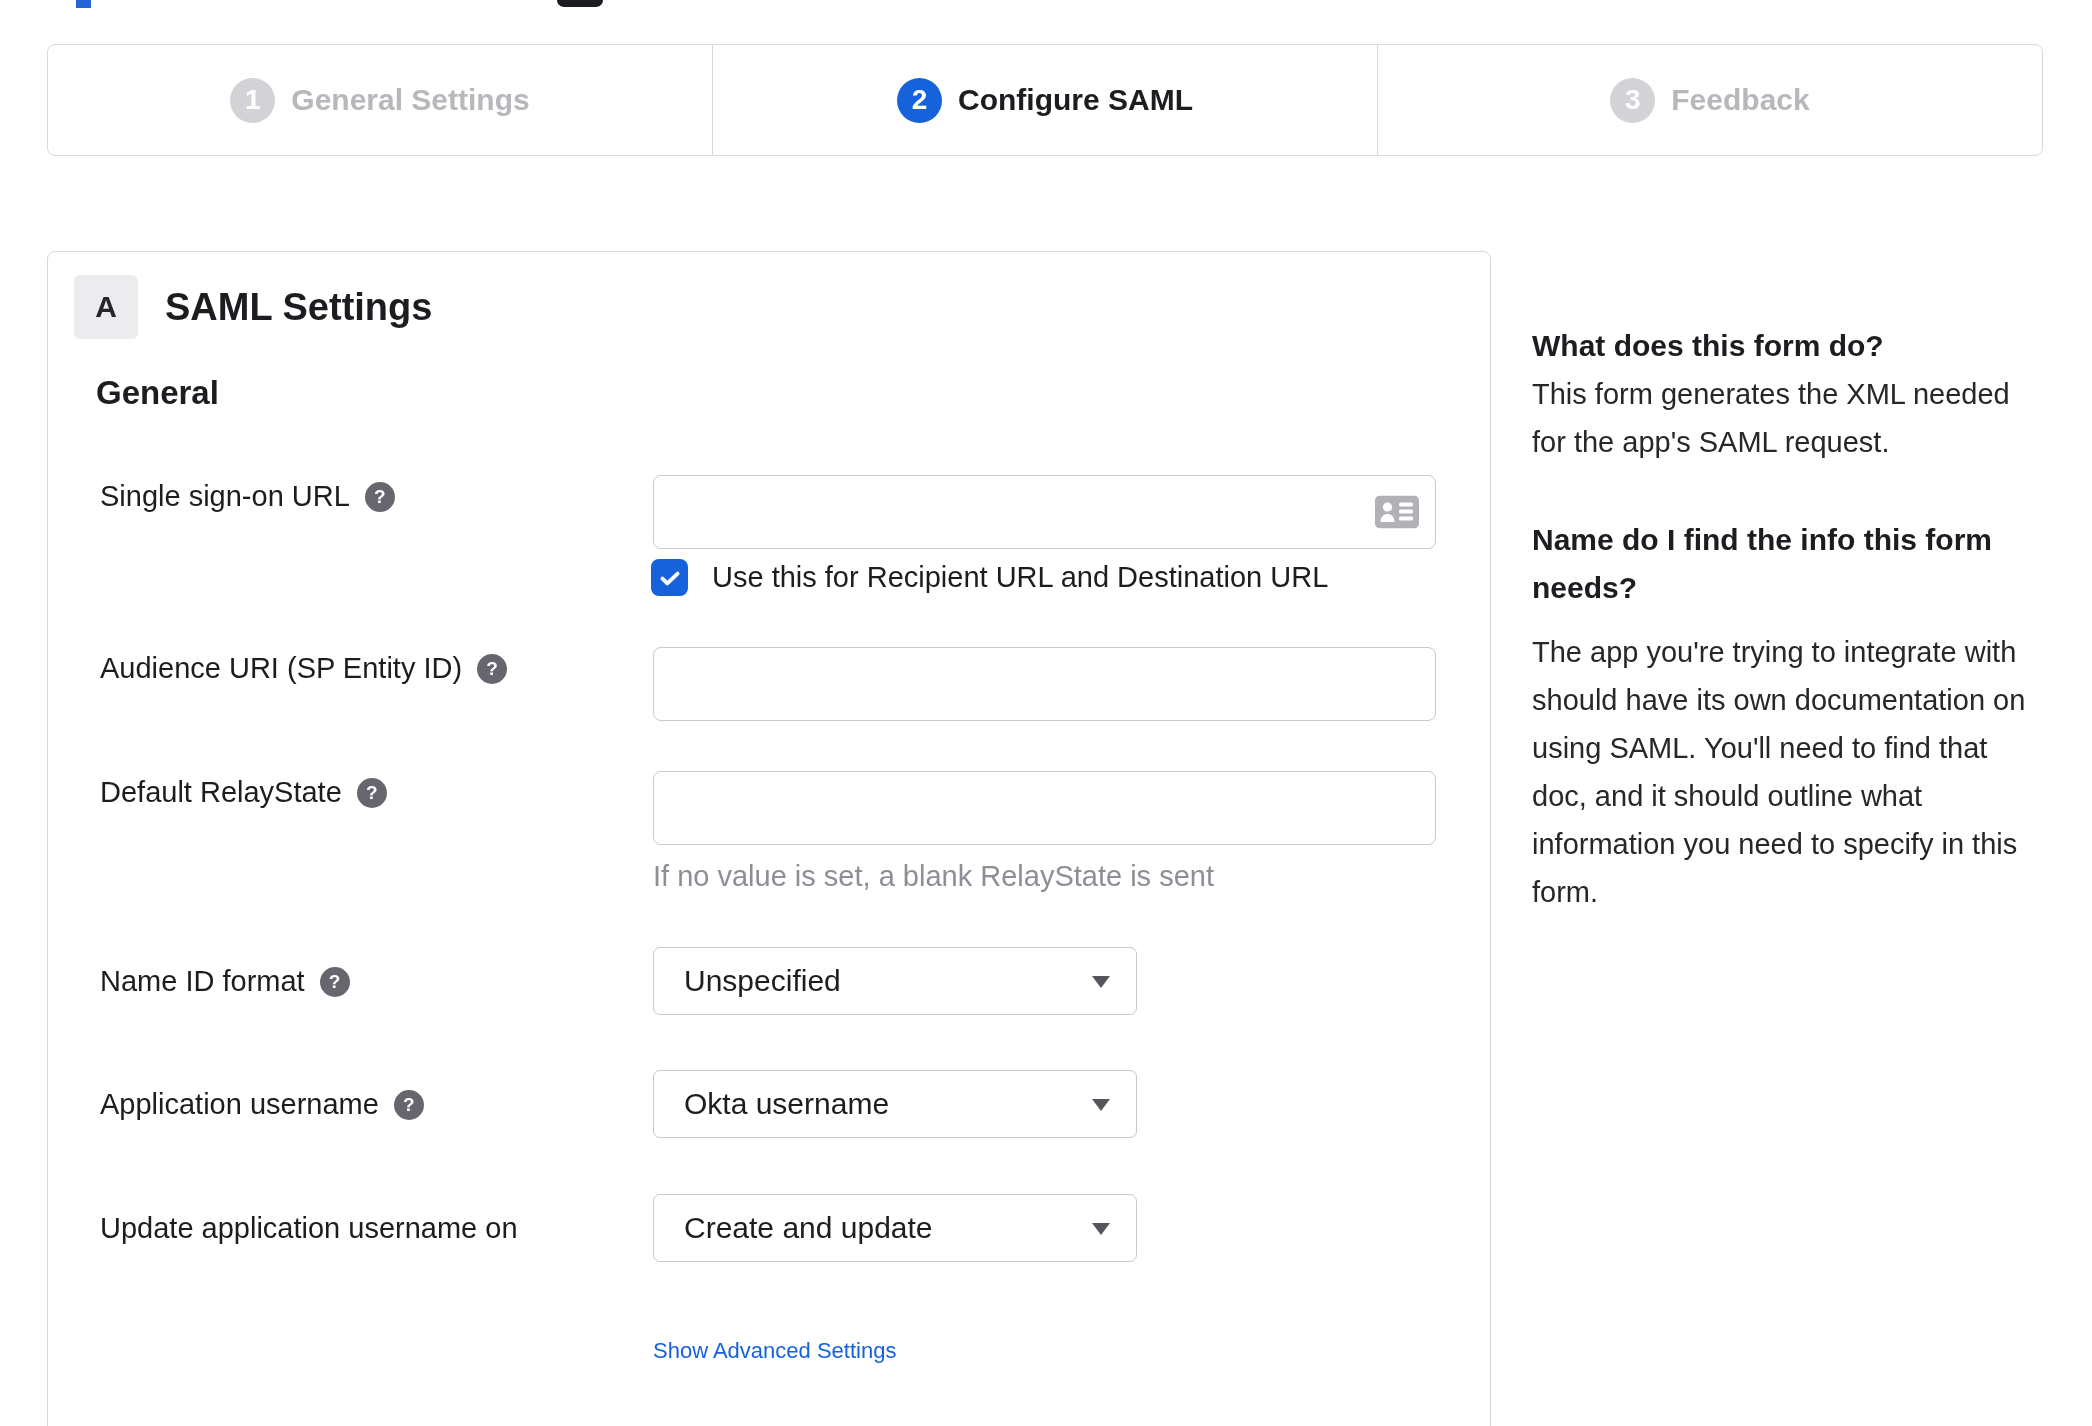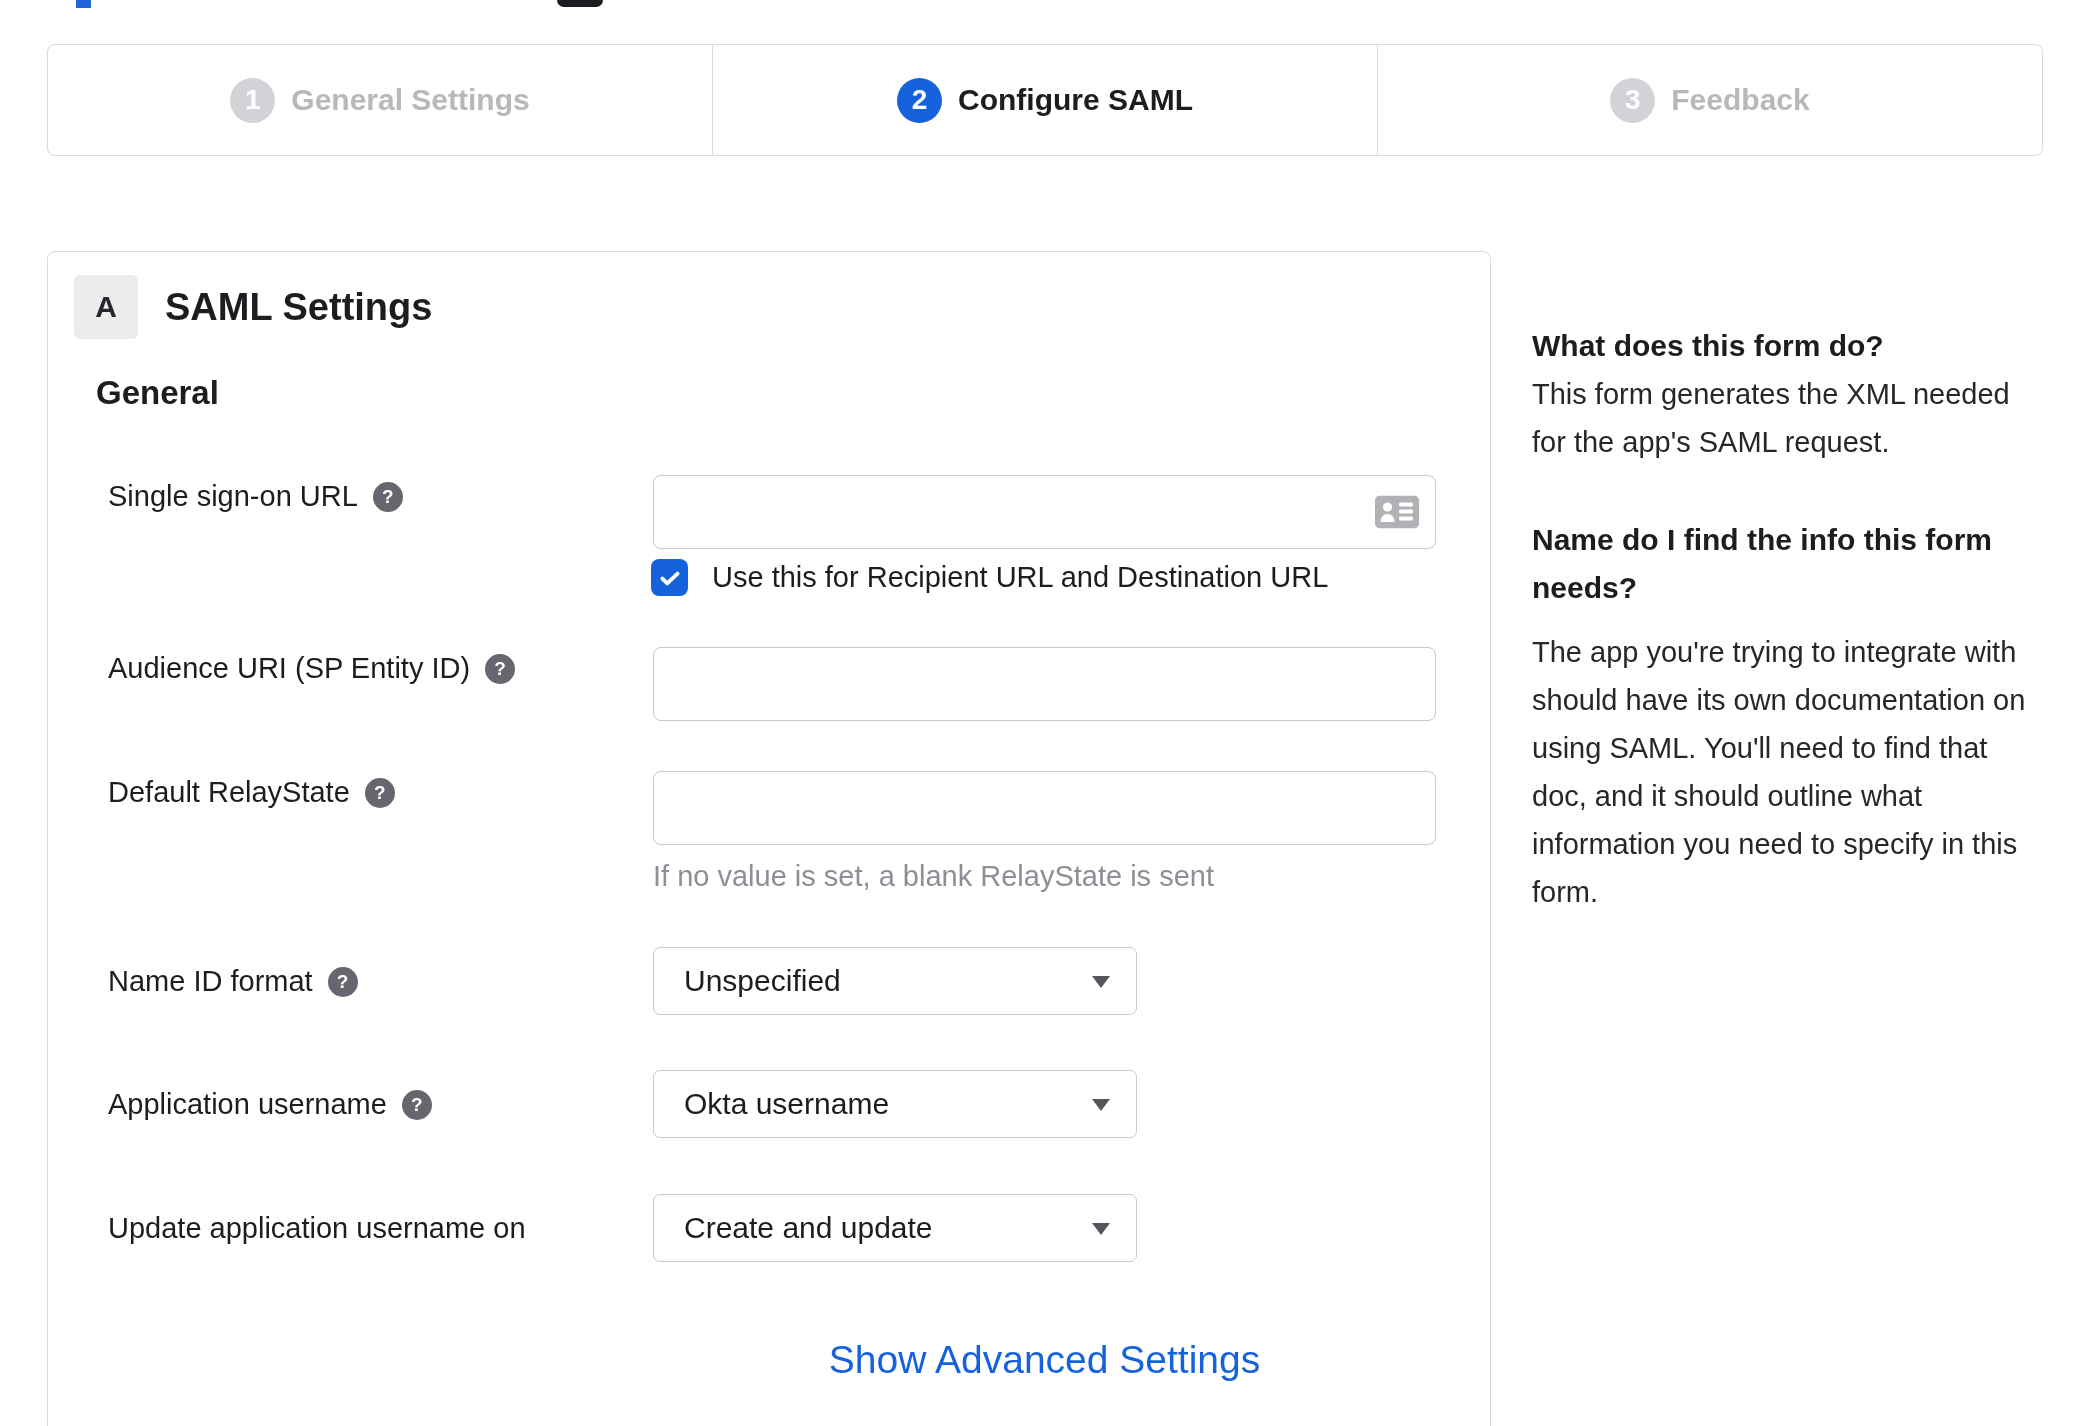"Single sign-on URL" .f-label { left: 60px -> 52px }
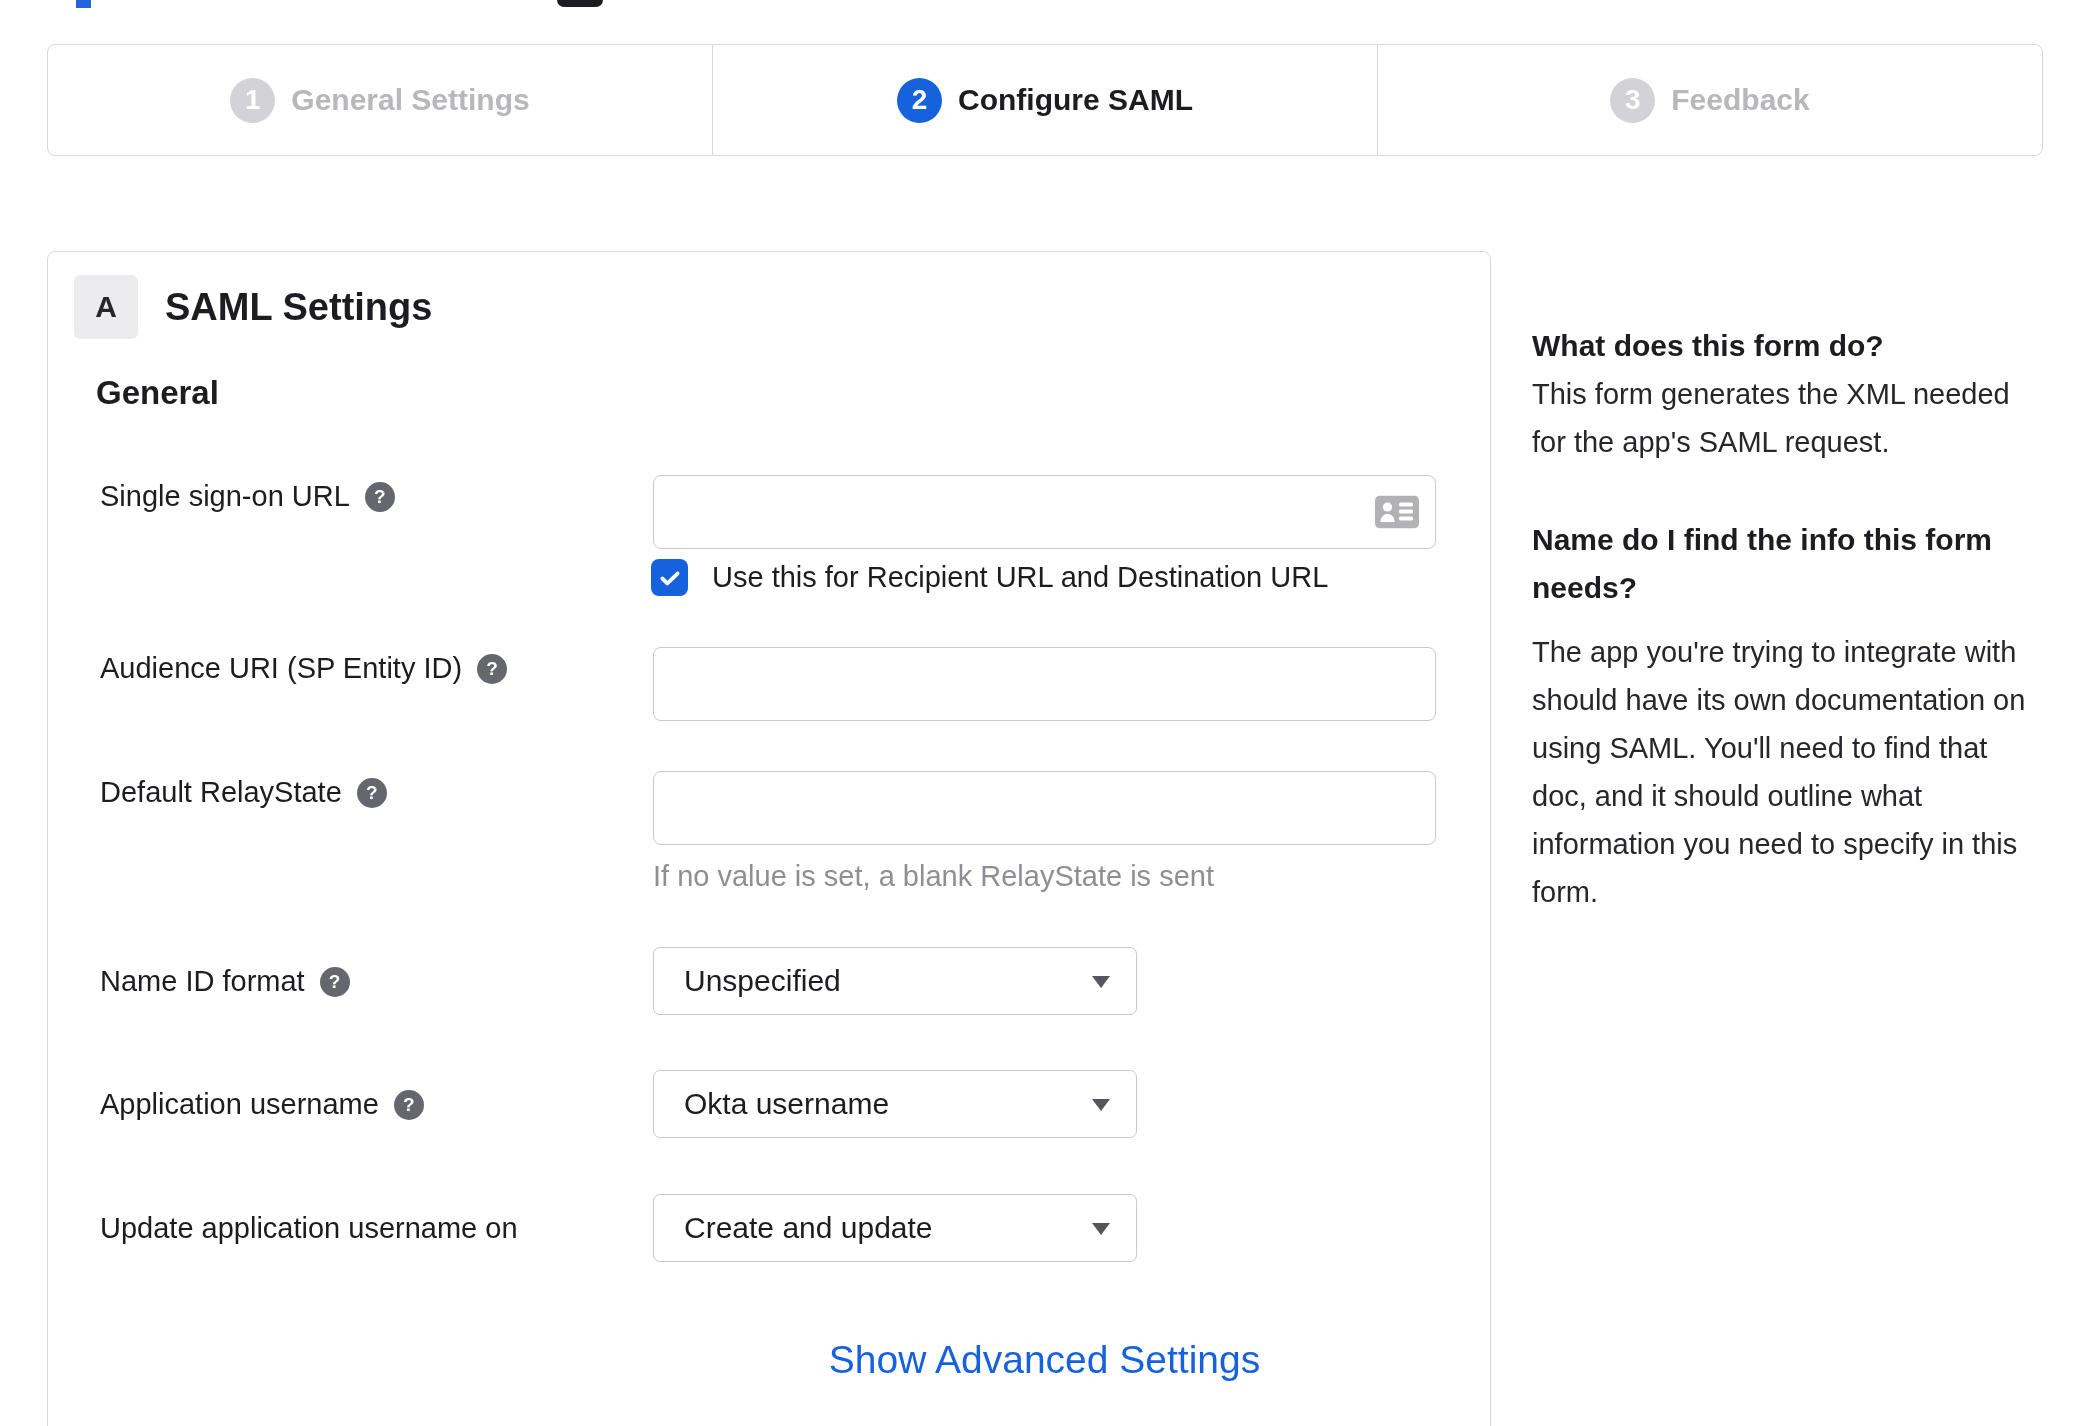"Show Advanced Settings" .adv-link { font-size: 39px -> 22px; text-align: center -> left }
